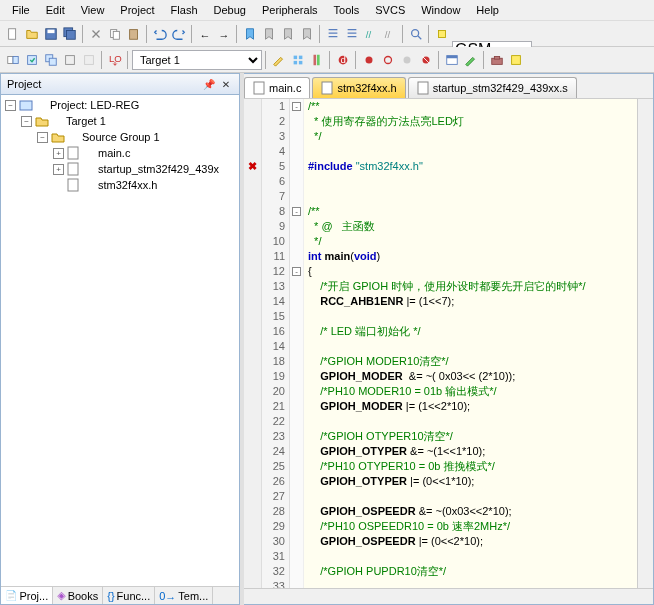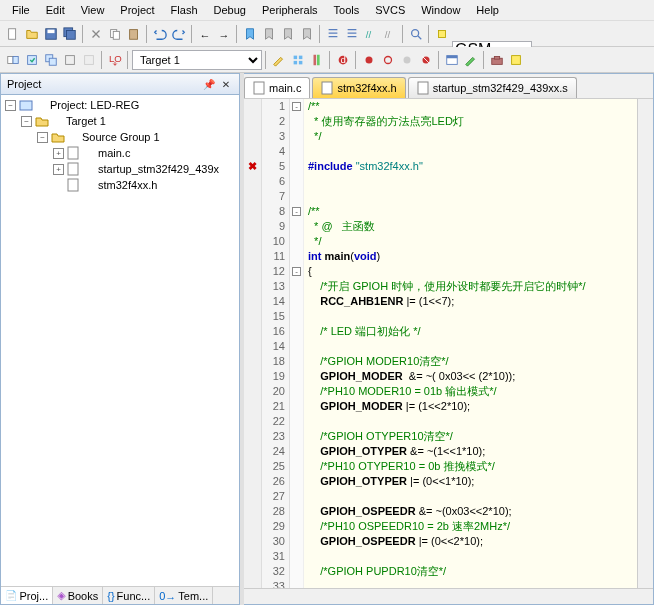"/*PH10 OSPEEDR10 = 2b 速率2MHz*/" span.cmt { text: 2b -> 0b }
